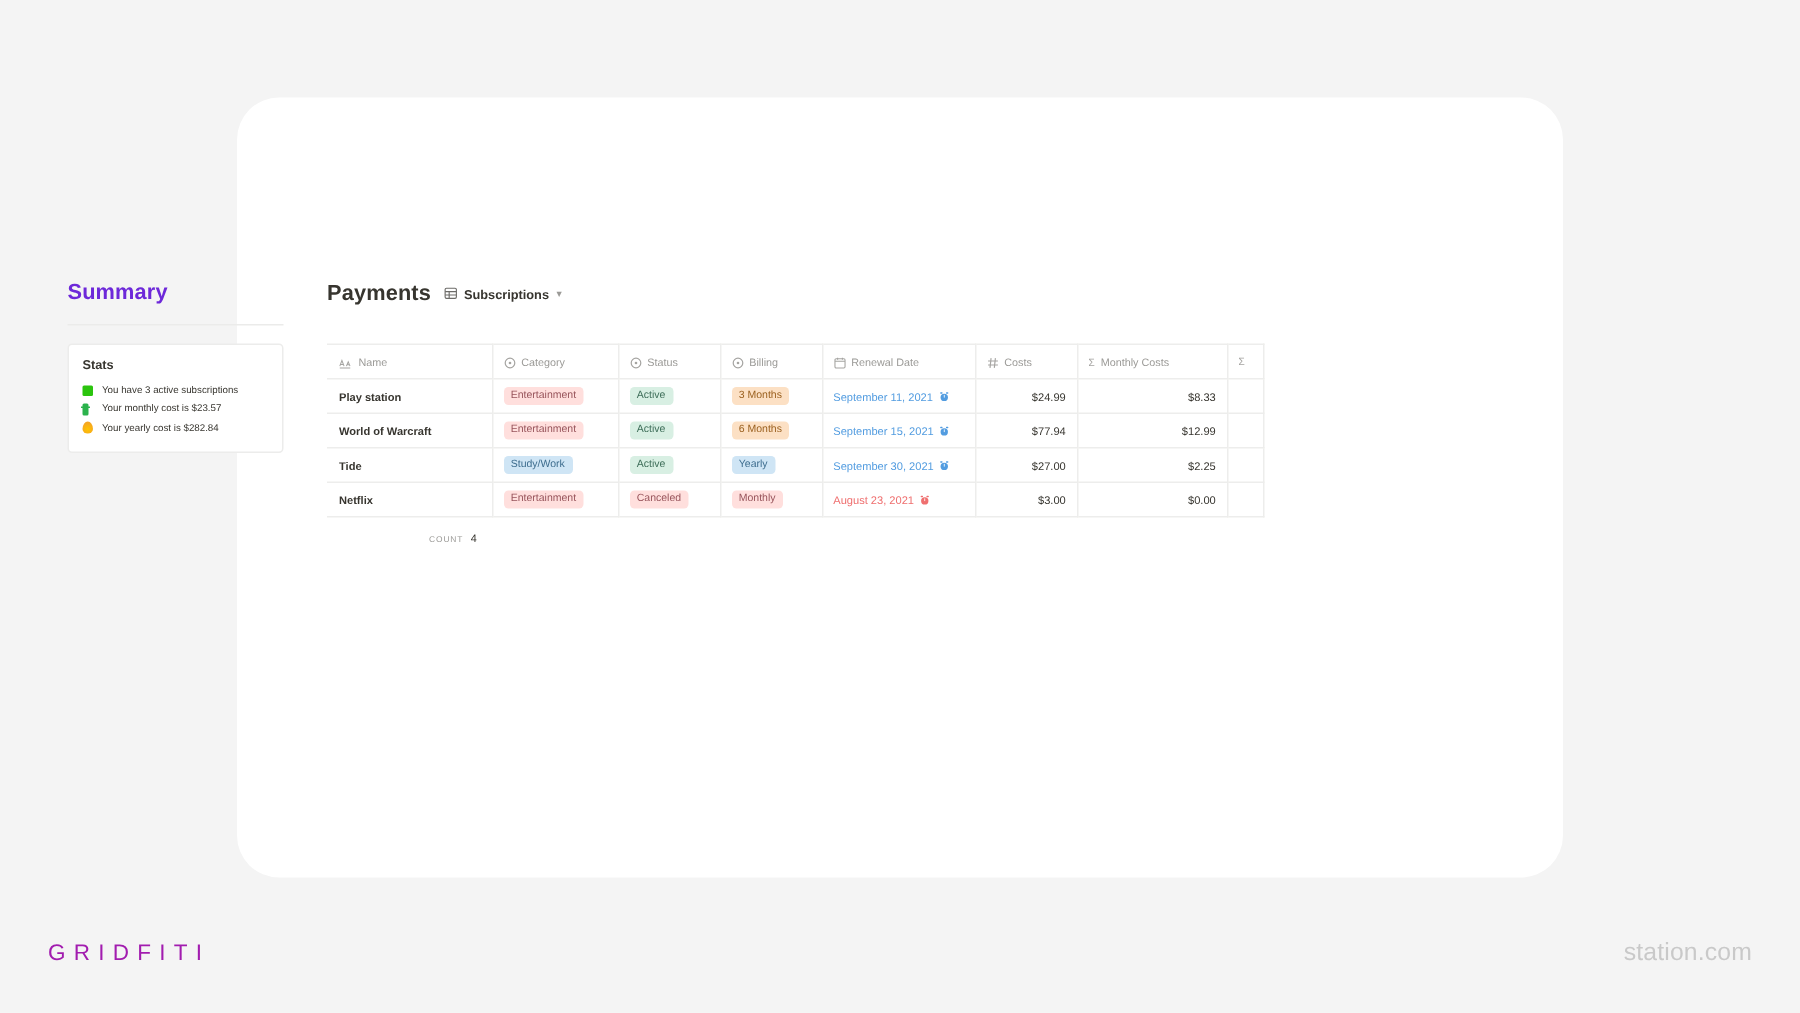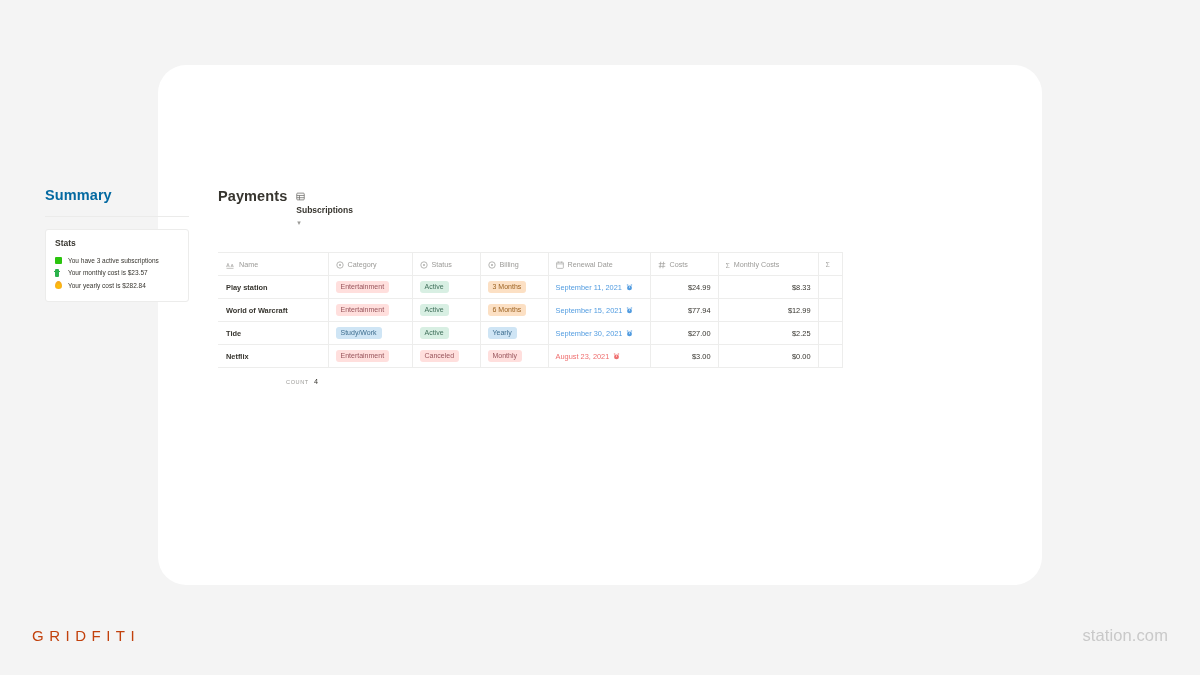"Summary" .summary-title { color: #0369a1 -> #6d28d9 }
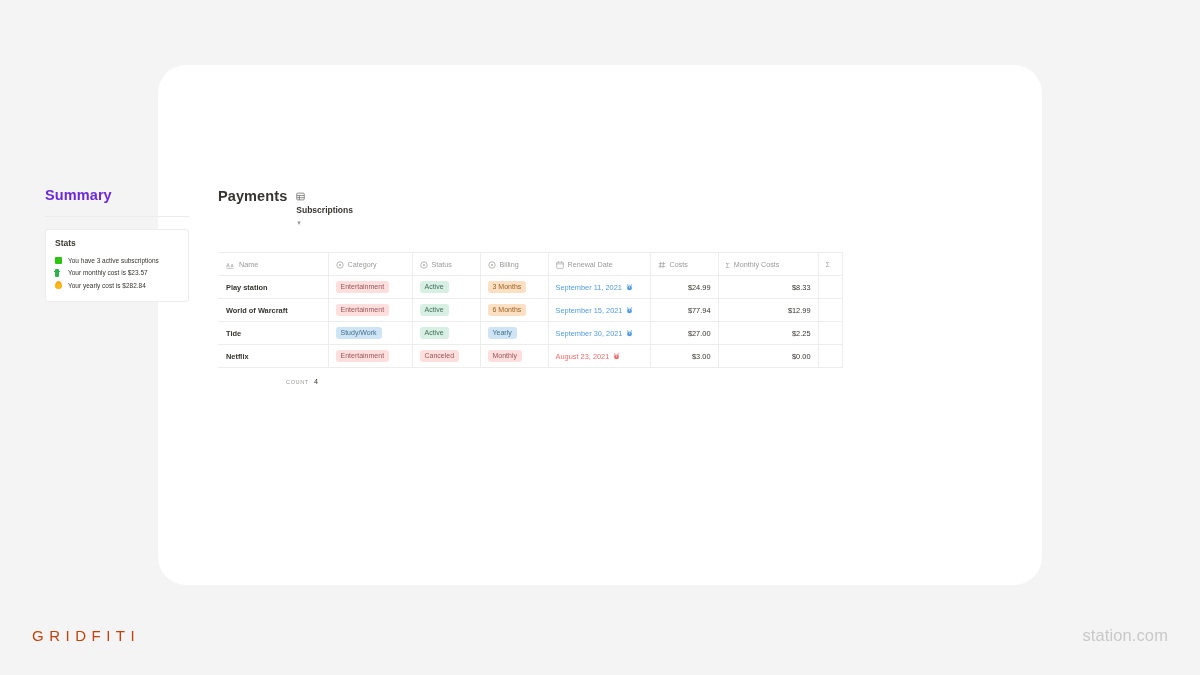"Subscriptions" .view-tab { align-items: flex-start -> center; flex-direction: column -> none }
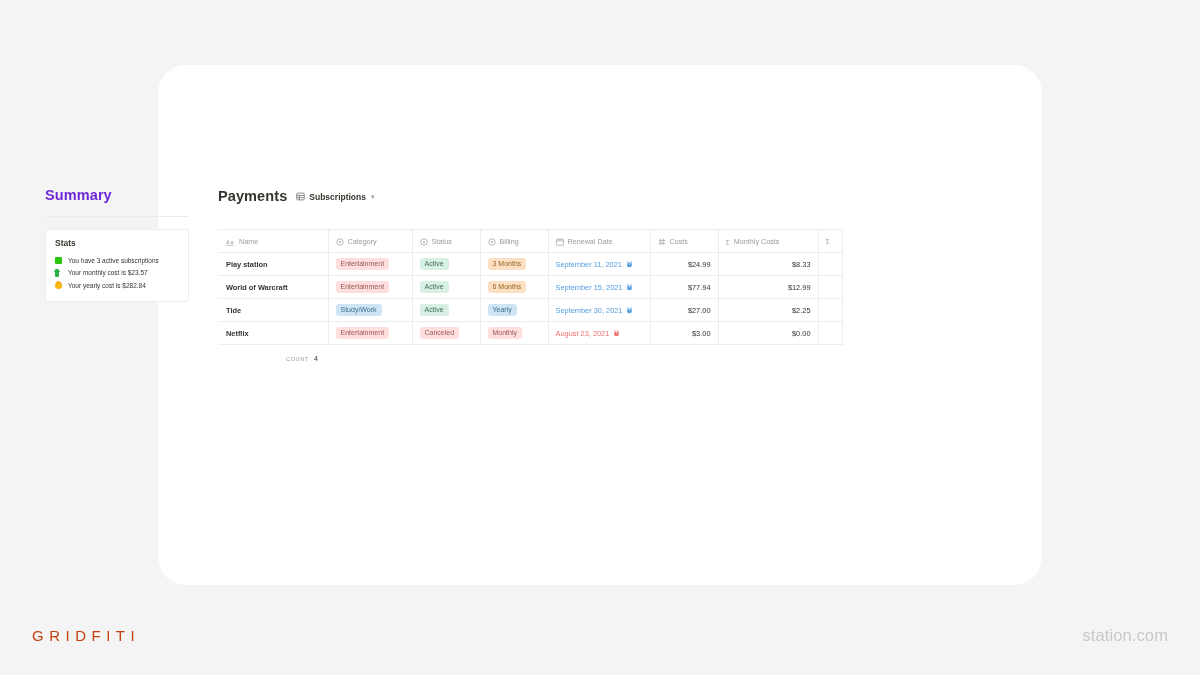"GRIDFITI" .wm-left { color: #c2410c -> #a21caf }
